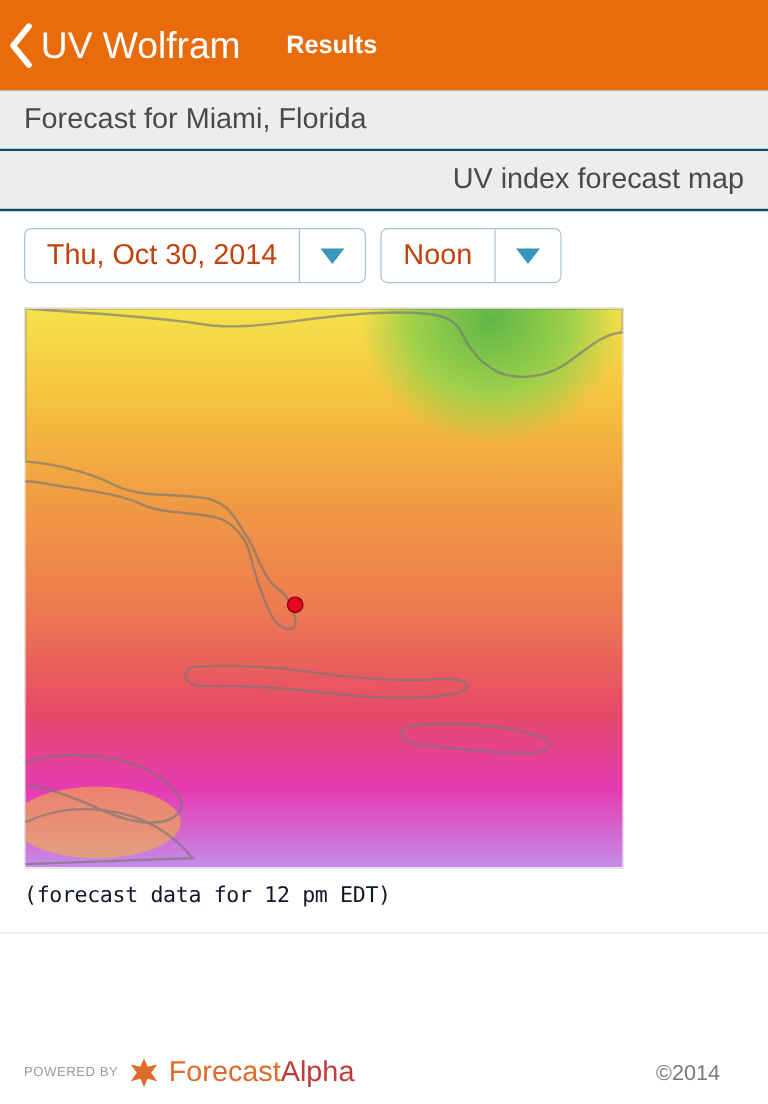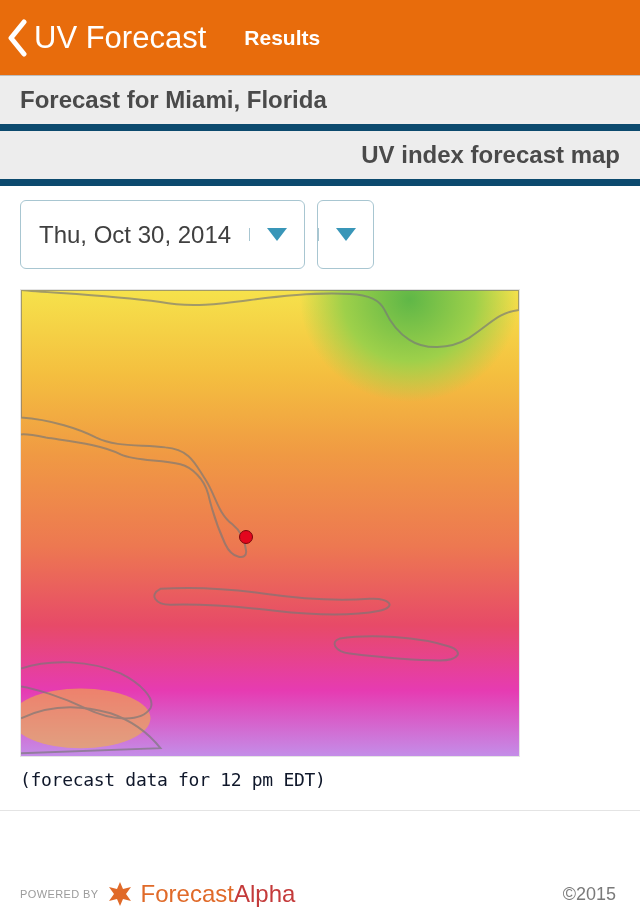"UV Forecast" span.back-txt { text: Forecast -> Wolfram }
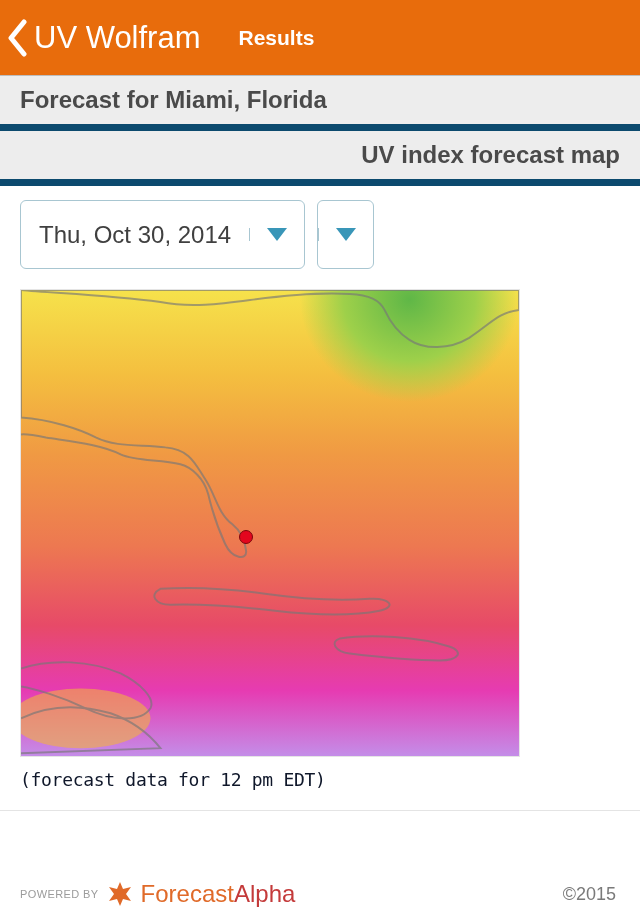"Forecast for Miami, Florida" .section { border-bottom: 7px solid #0c4a6e -> 2px solid #0c4a6e; font-weight: 700 -> 400 }
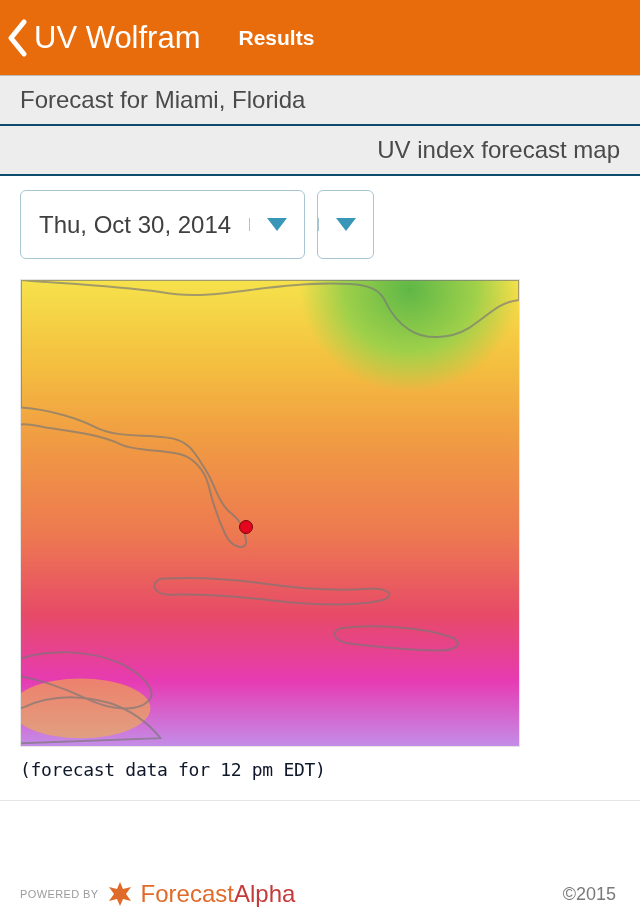"Thu, Oct 30, 2014" .dd { align-items: center -> none; color: #404040 -> #c2410c; height: 69px -> 46px }
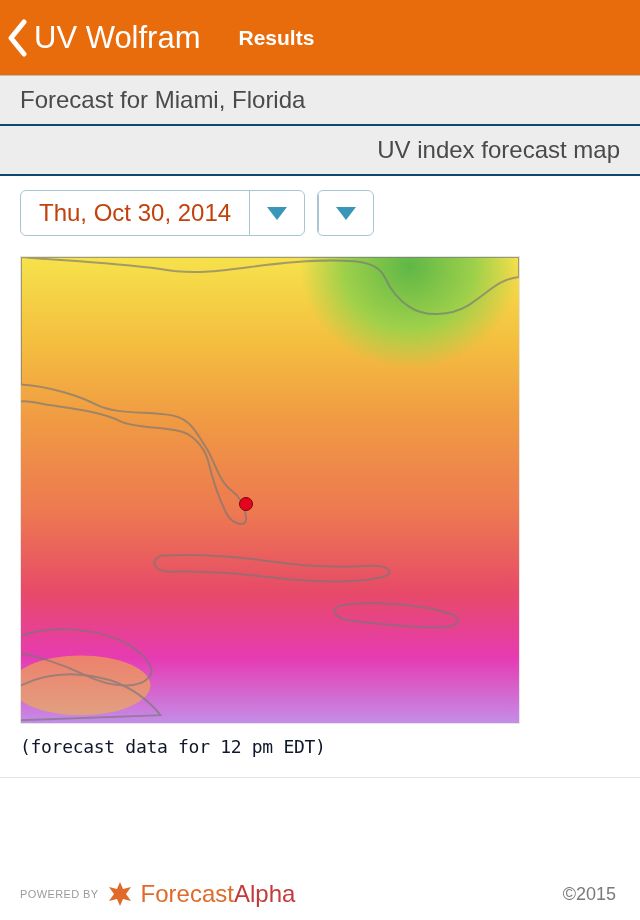"Noon" div.dd-label { html: none -> <div>Noon</div> }
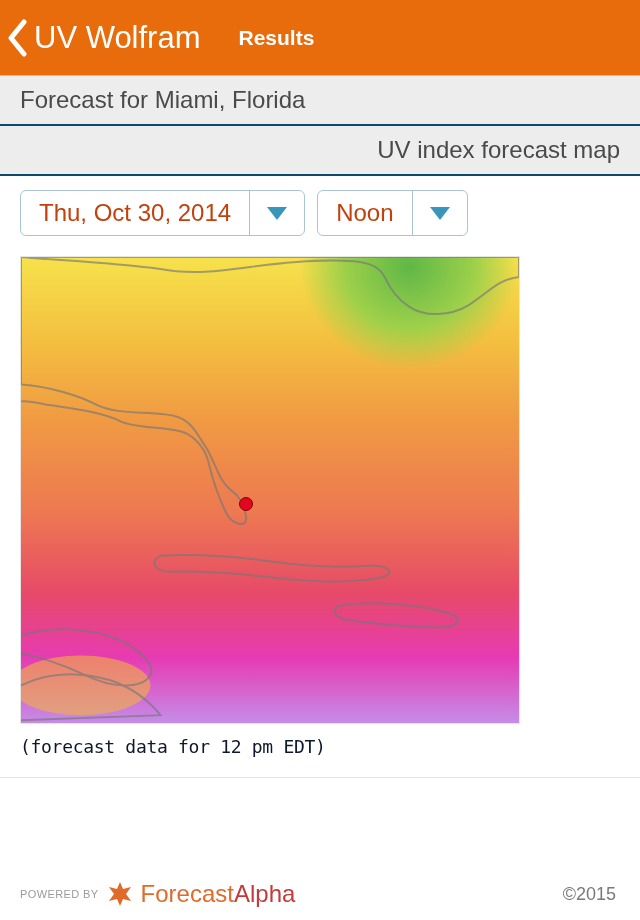"POWERED BY" .footer { right: 0 -> 16px }
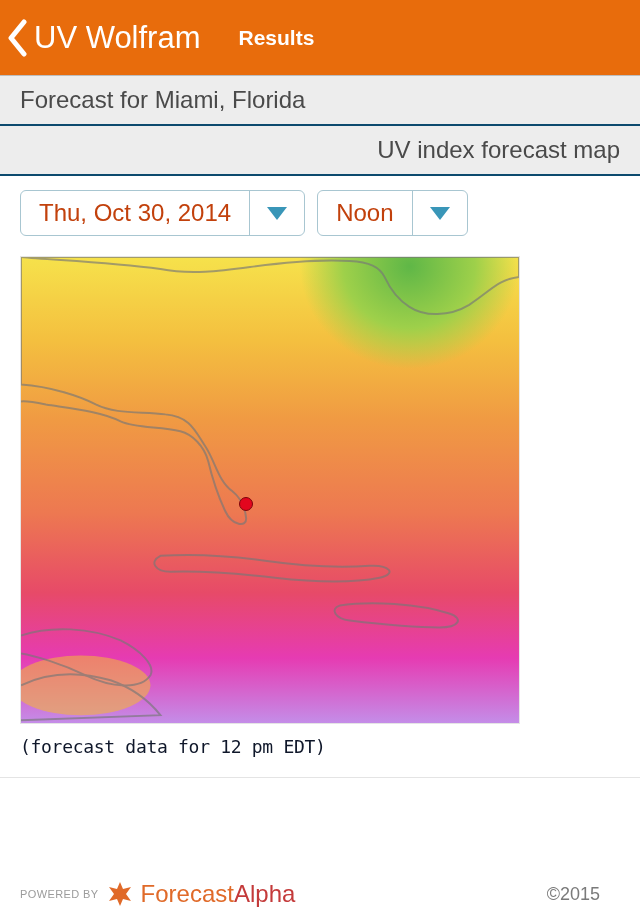"©2015" div.copy { text: 2015 -> 2014 }
